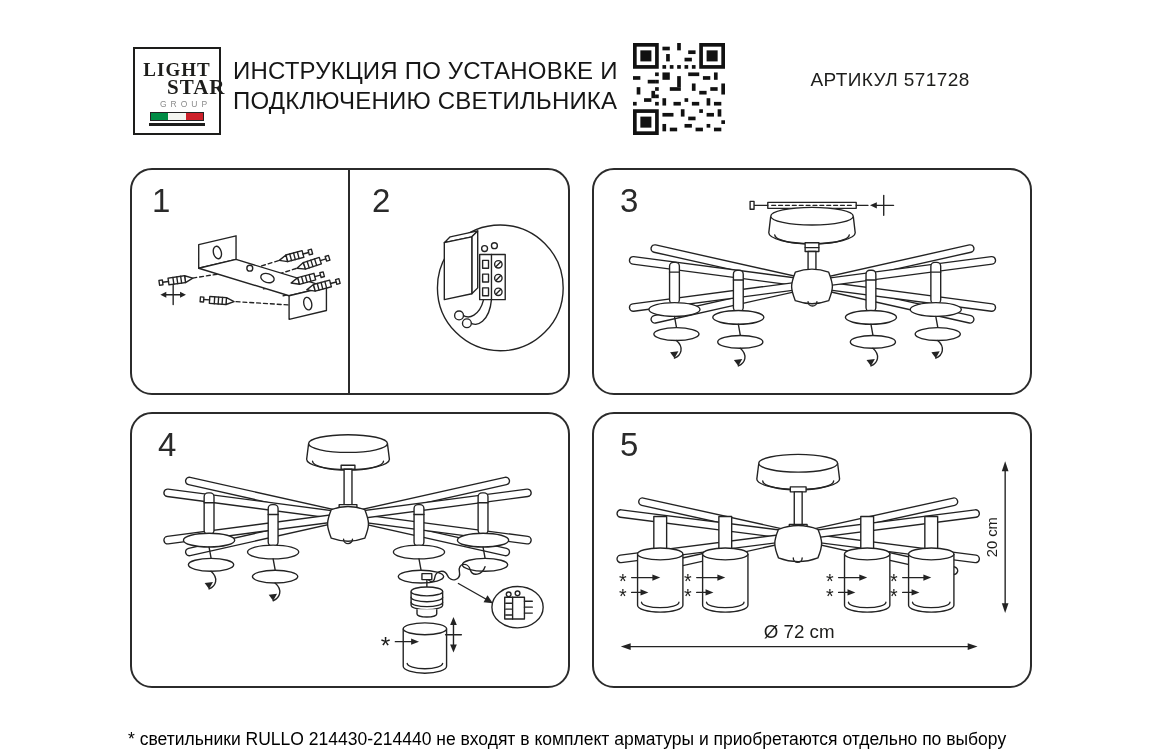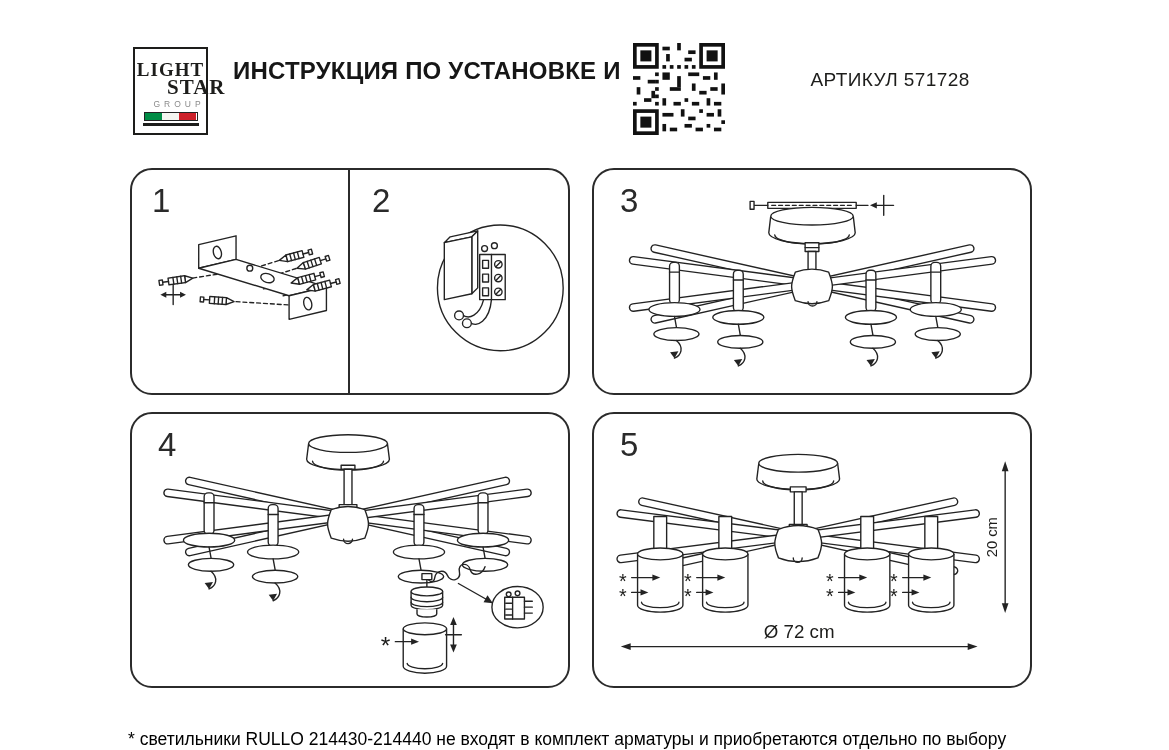"LIGHT" .logo-box { width: 75px -> 88px }
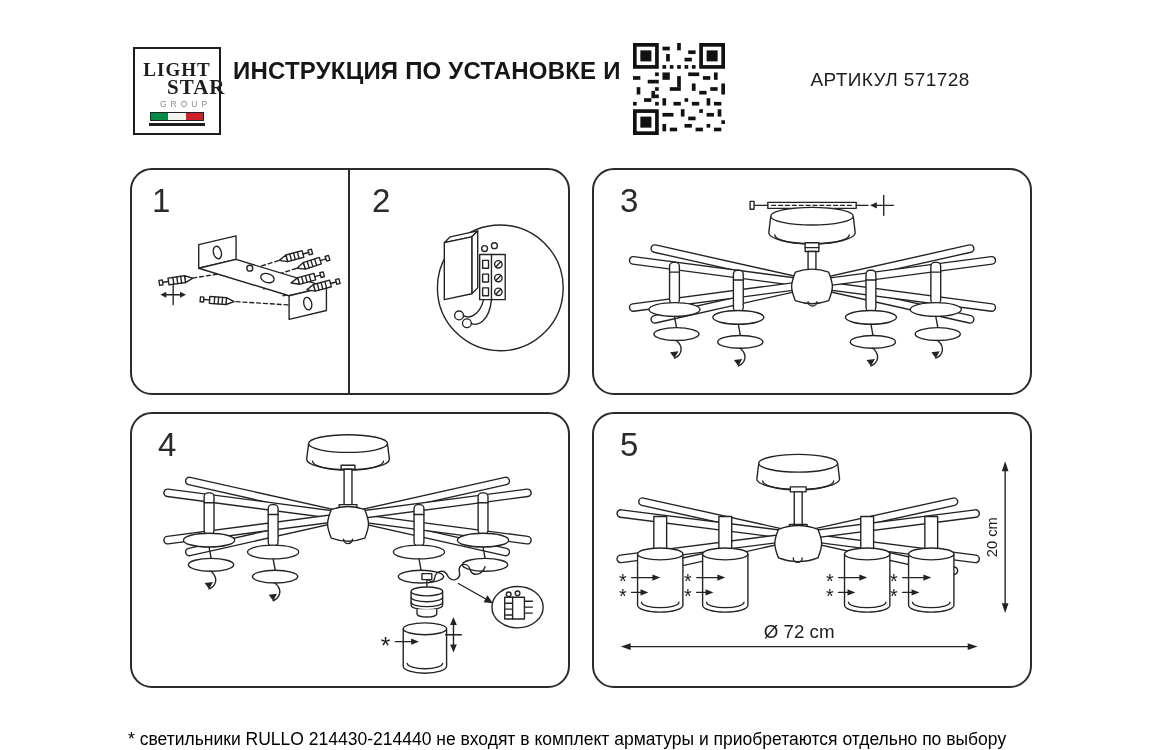"ИНСТРУКЦИЯ ПО УСТАНОВКЕ И" .title { font-weight: 700 -> 400 }
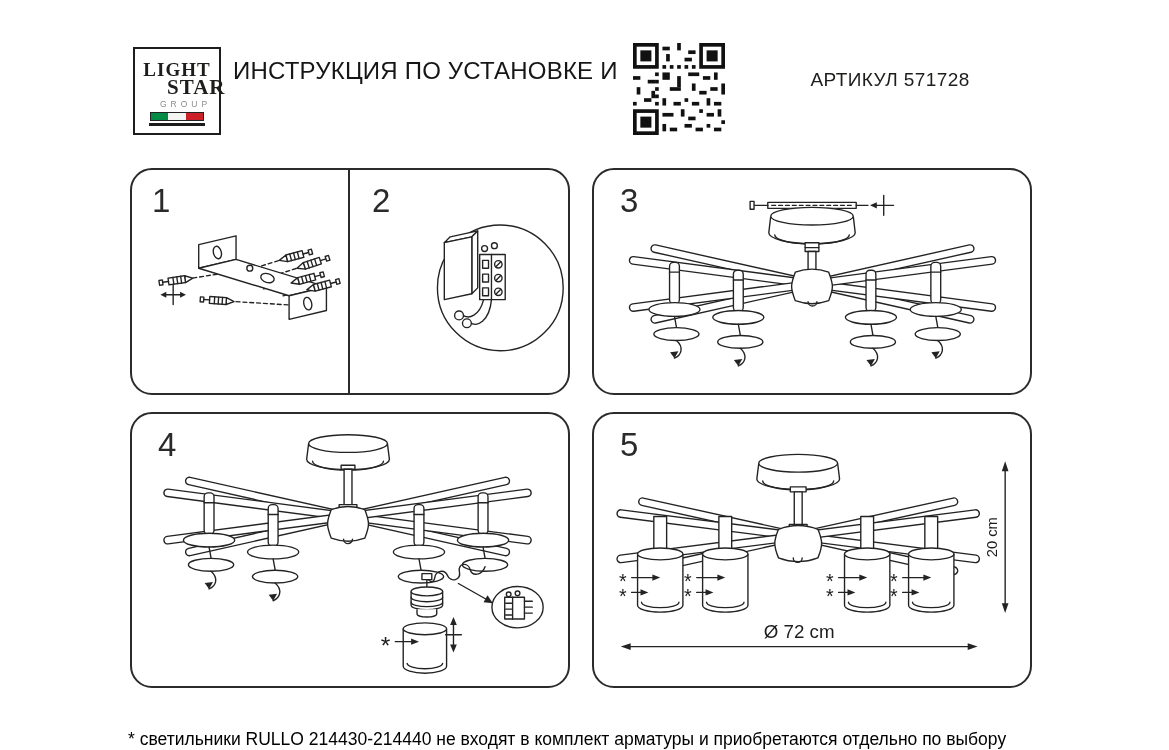"ПОДКЛЮЧЕНИЮ СВЕТИЛЬНИКА" div { html: none -> <div>ПОДКЛЮЧЕНИЮ СВЕТИЛЬНИКА</div> }
